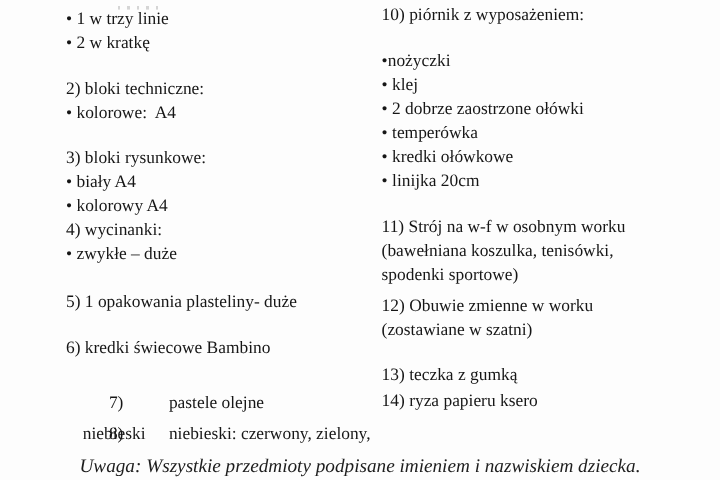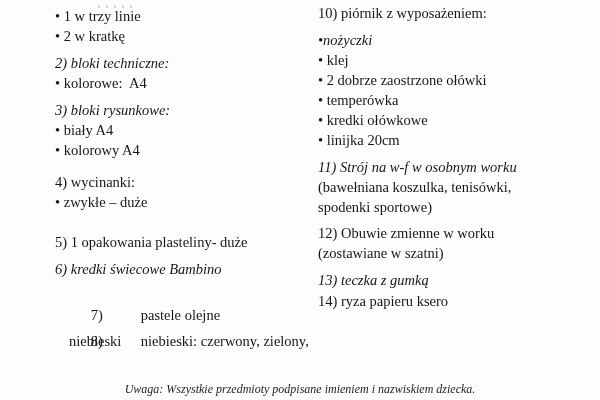"•nożyczki" .g7 { font-style: italic -> none; margin-top: 7px -> 18px }
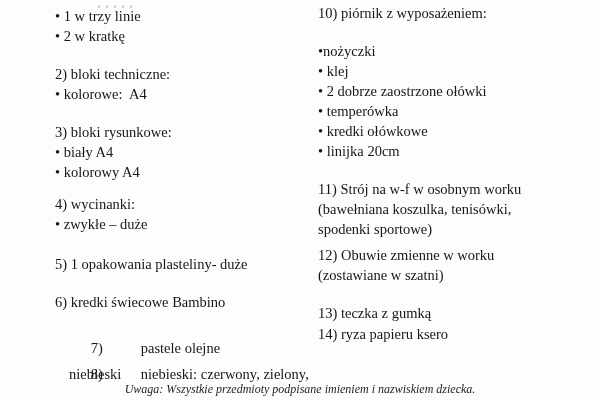"4) wycinanki:" .g8 { margin-top: 12px -> 0 }
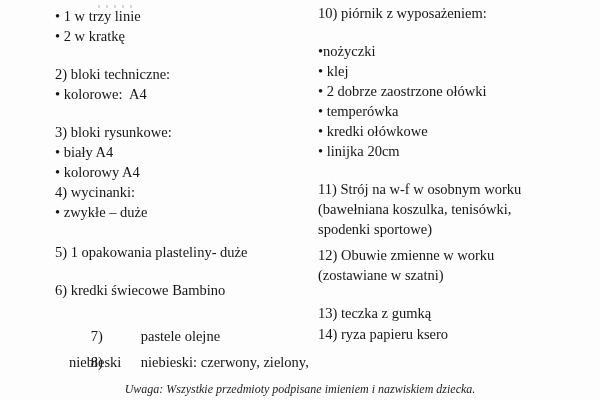"Uwaga: Wszystkie przedmioty podpisane" .footer-note { font-size: 12px -> 16px }
